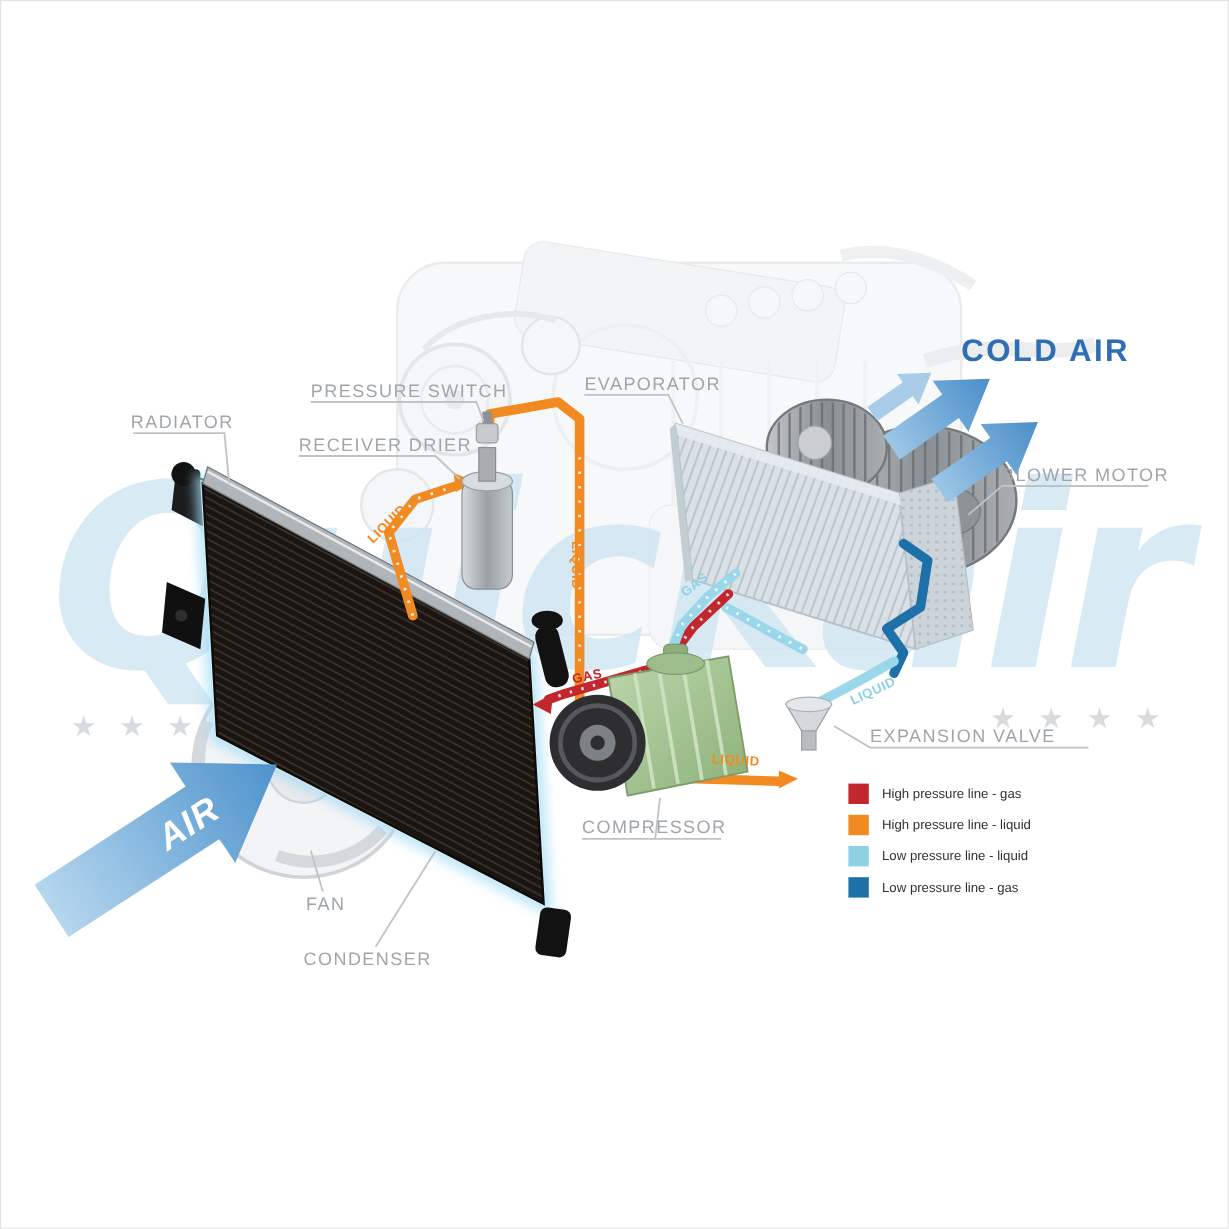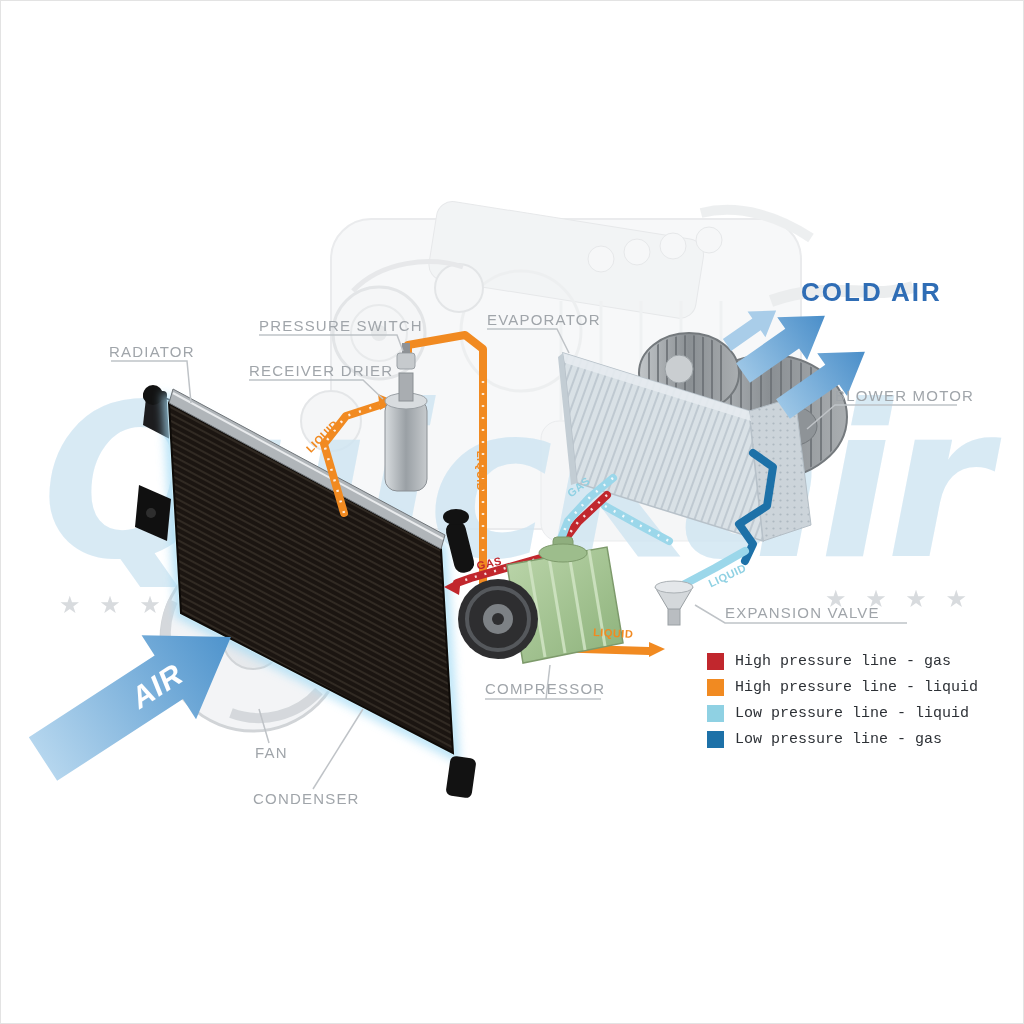"High pressure line - gas" .legend-label { font-family: Liberation Mono, monospace -> Liberation Sans, sans-serif; font-size: 15px -> 11px }
